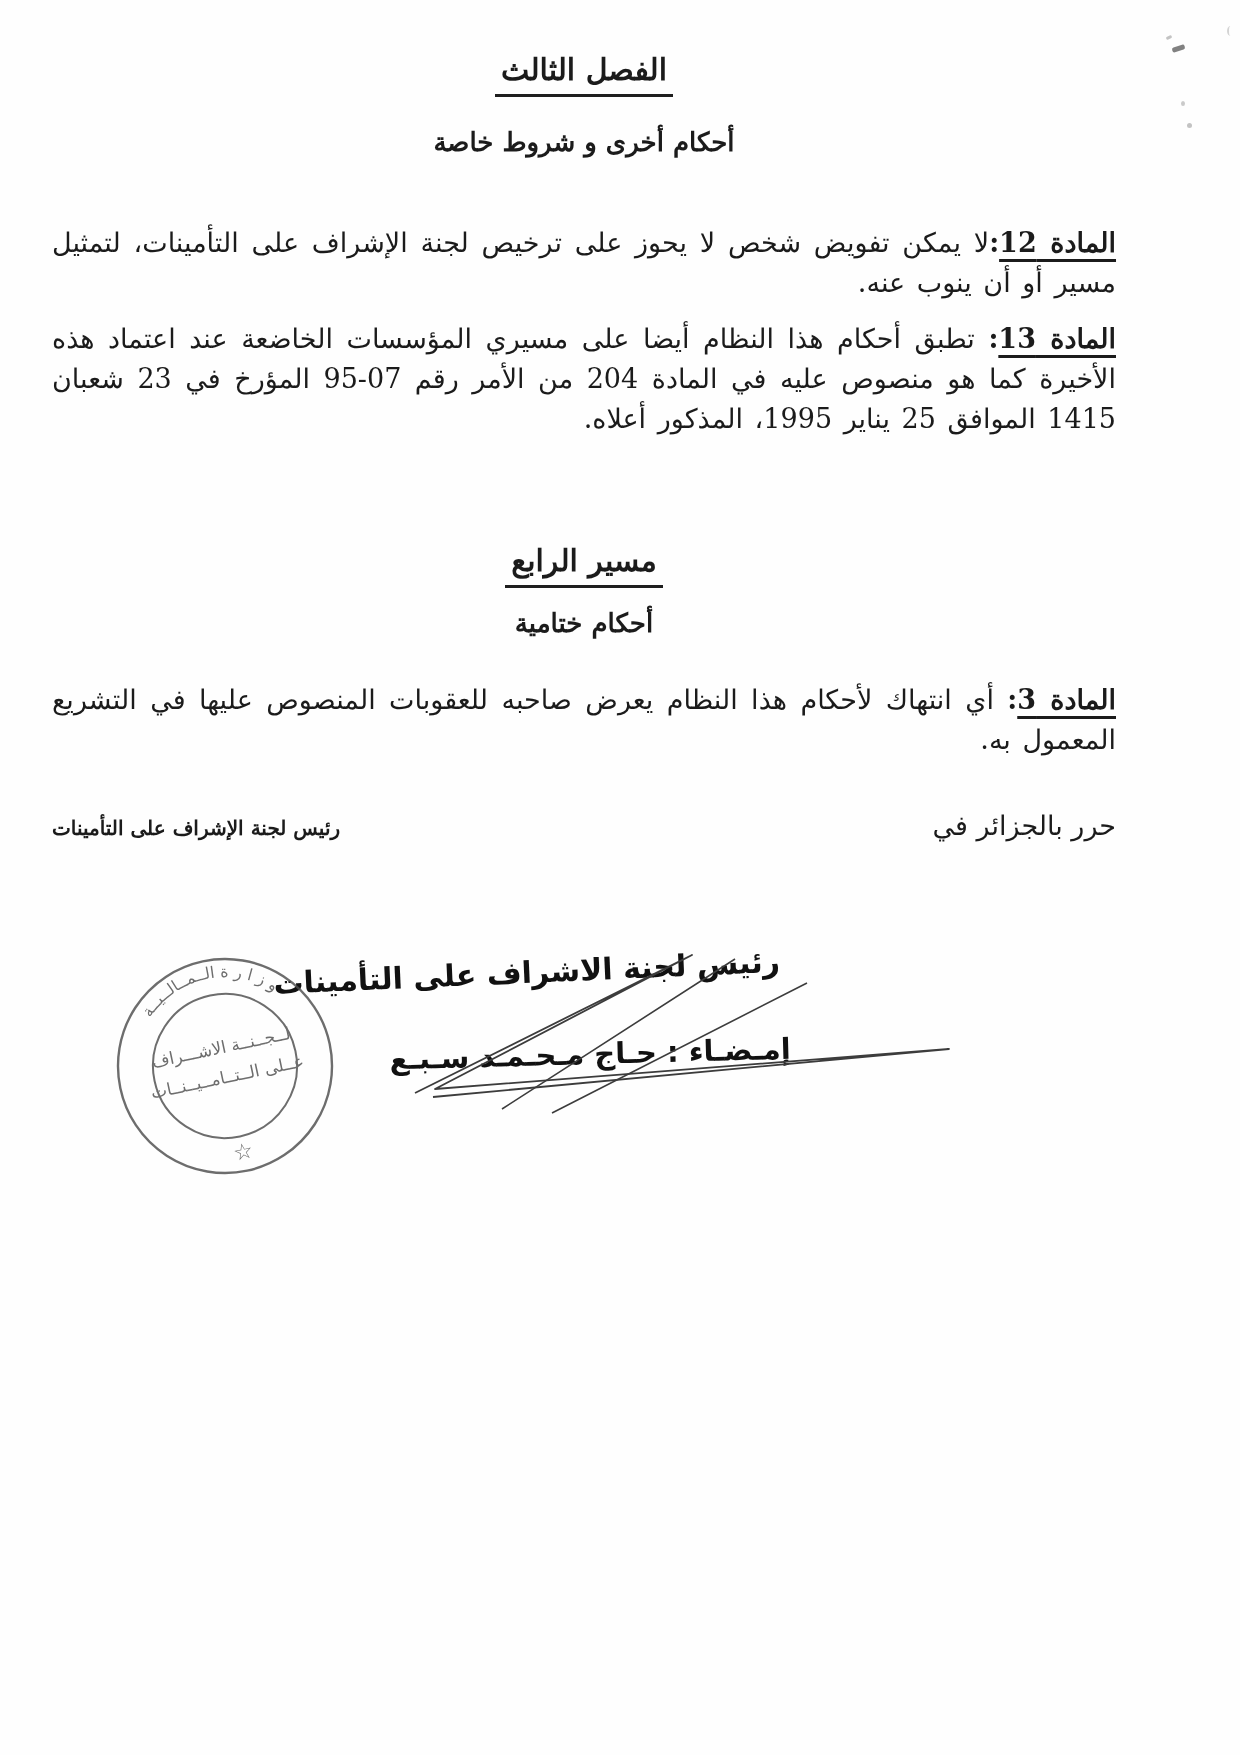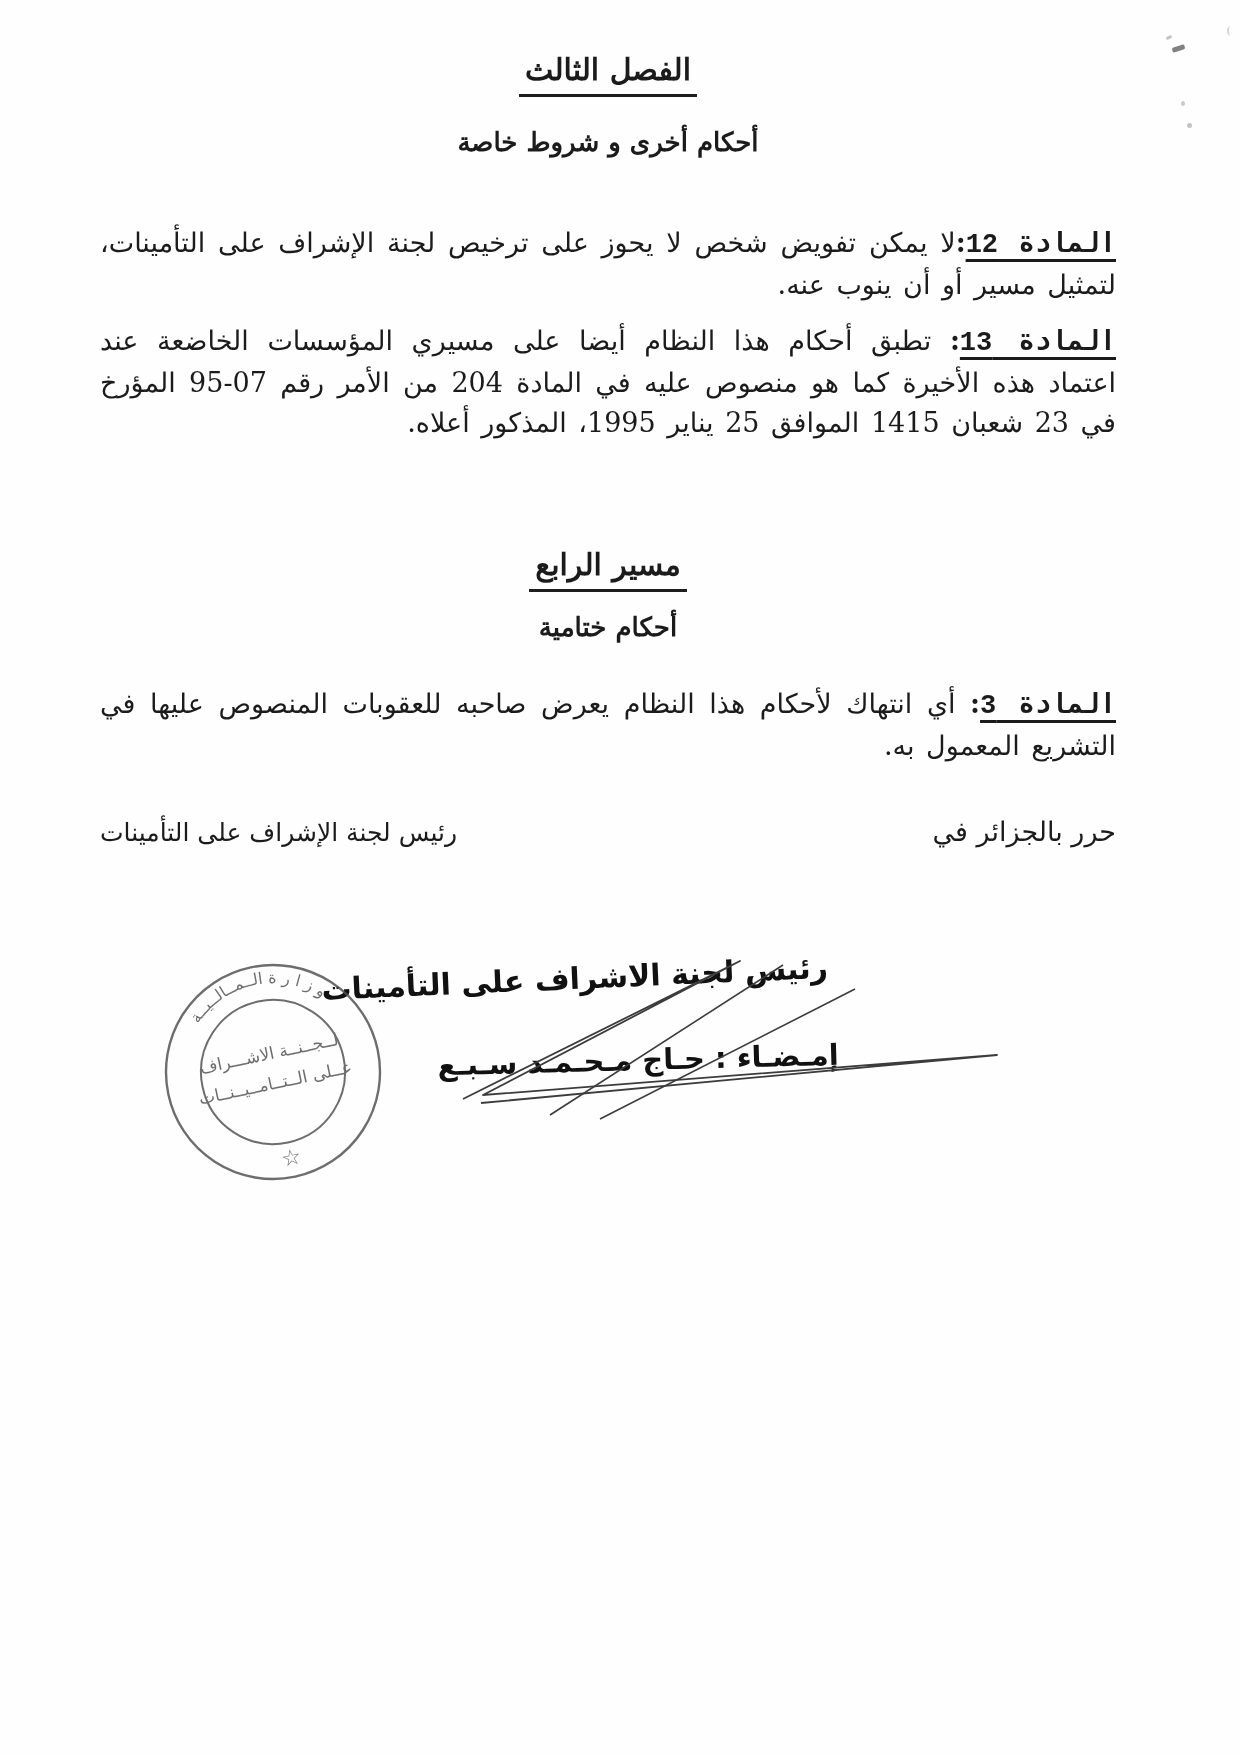"الفصل الثالث" .content { padding: 52px 124px 0 100px -> 52px 124px 0 52px }
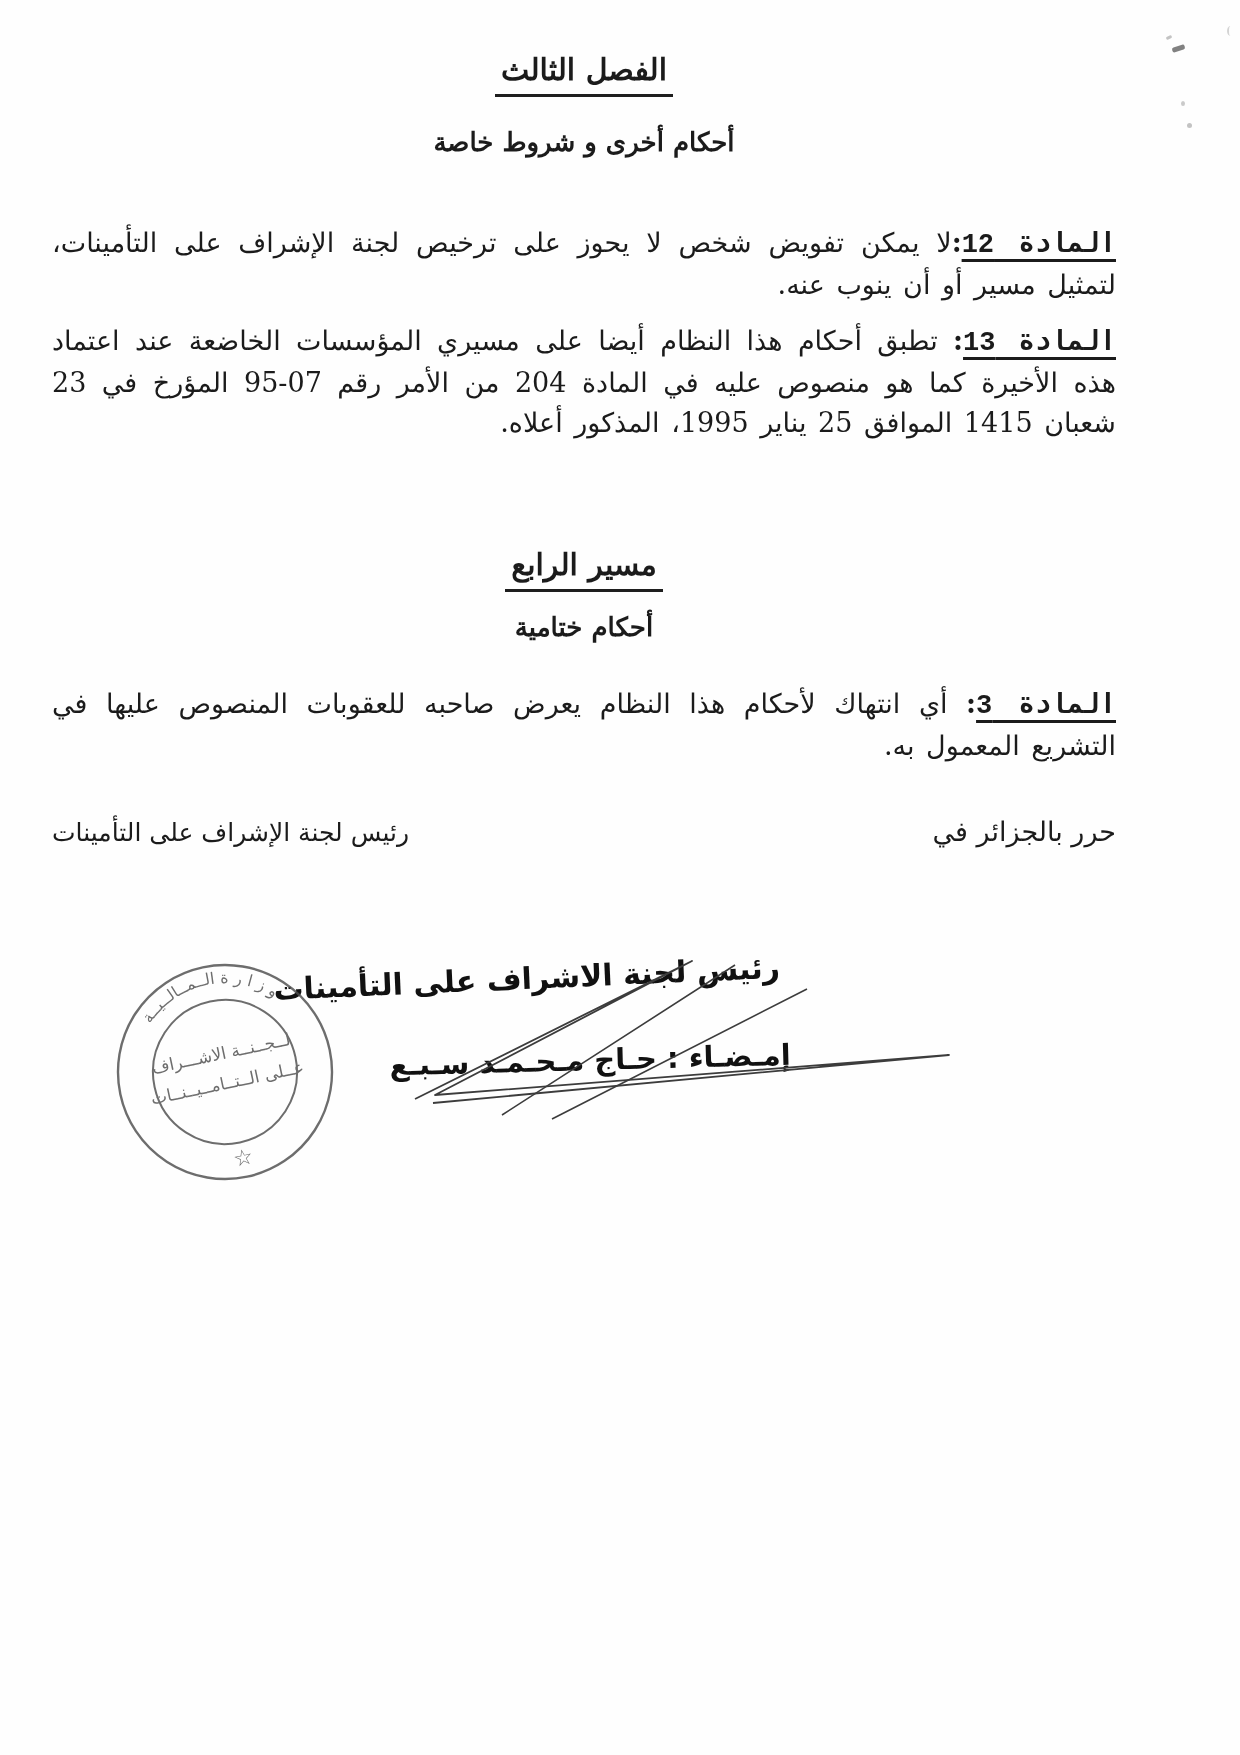"المادة 12" .art .lbl { font-family: Liberation Mono, monospace -> none }
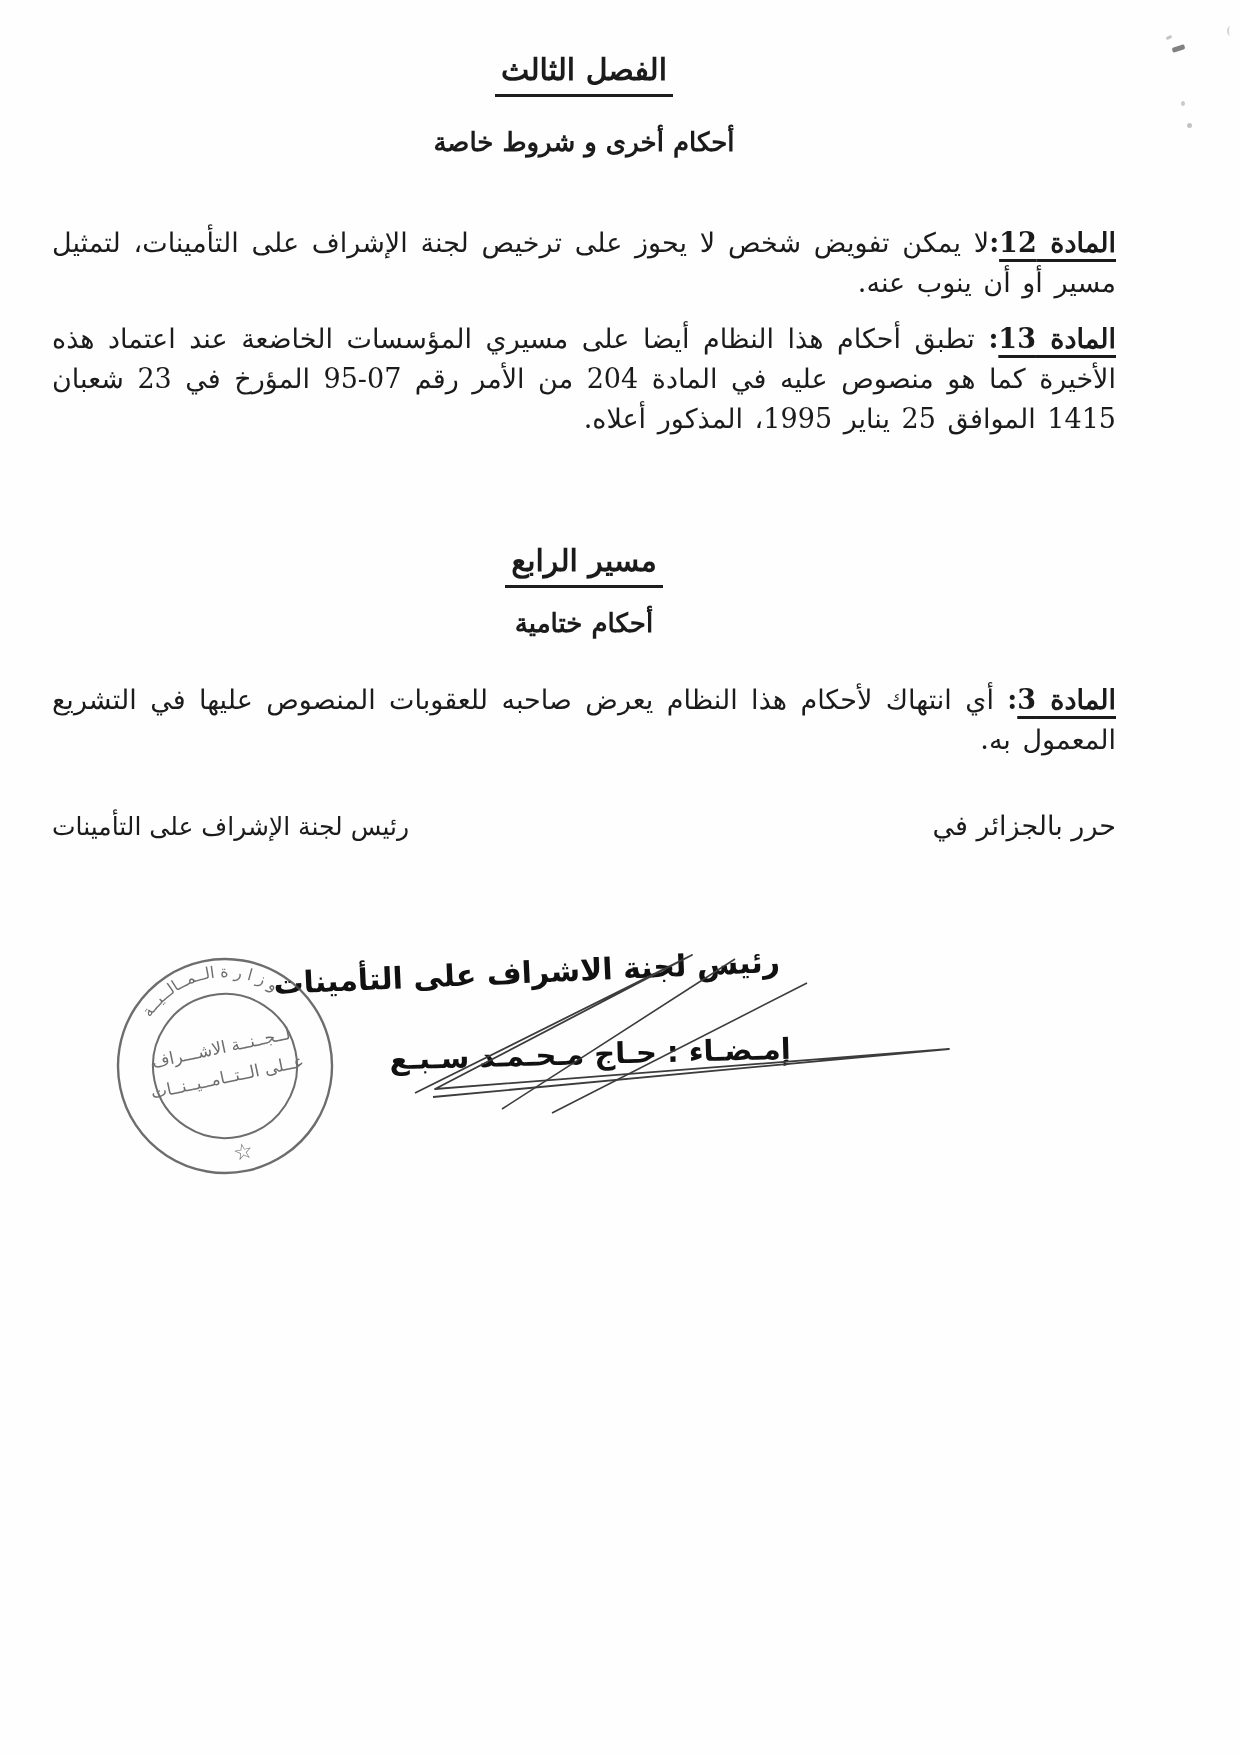"رئيس لجنة الإشراف على التأمينات" .closing-title { font-size: 25px -> 20px; font-weight: normal -> bold }
